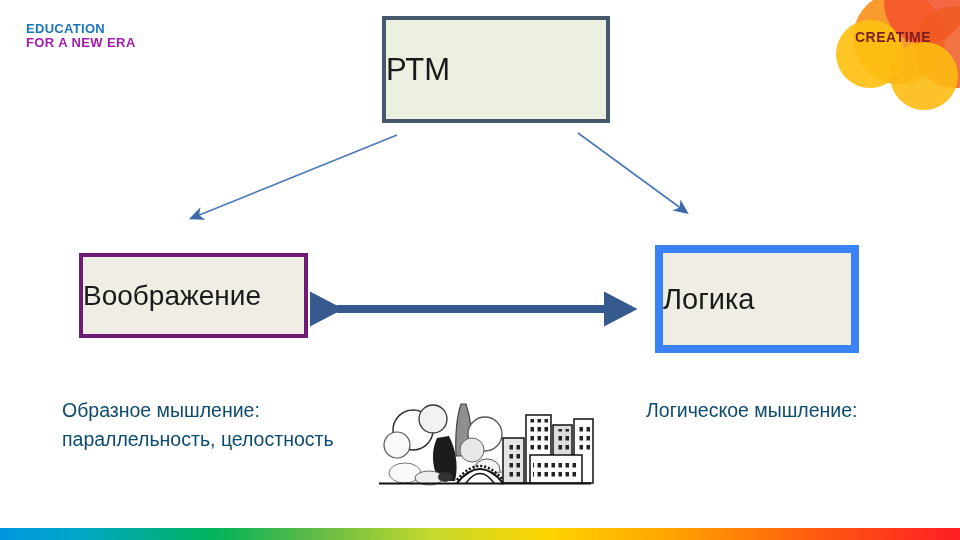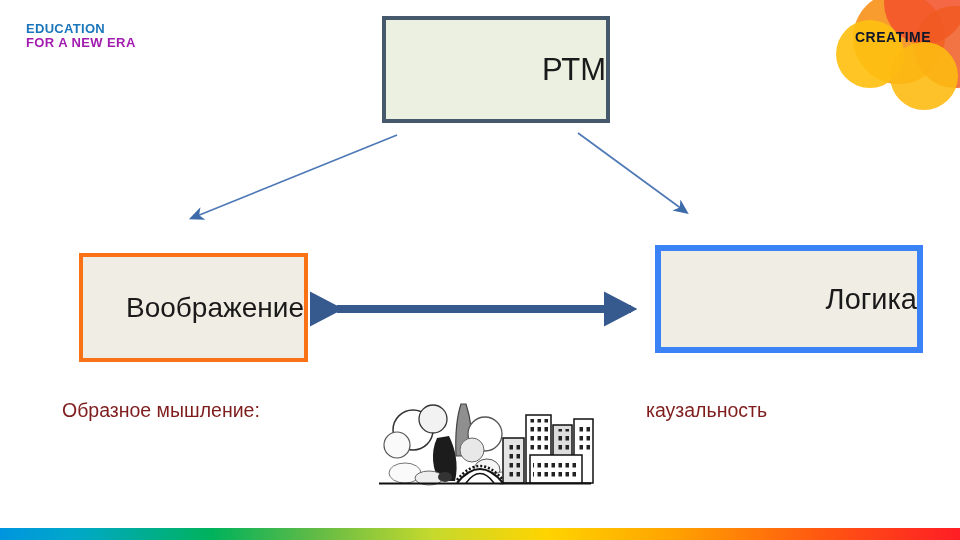"CREATIME" .creatime .word { color: #0f172a -> #7f1d1d }
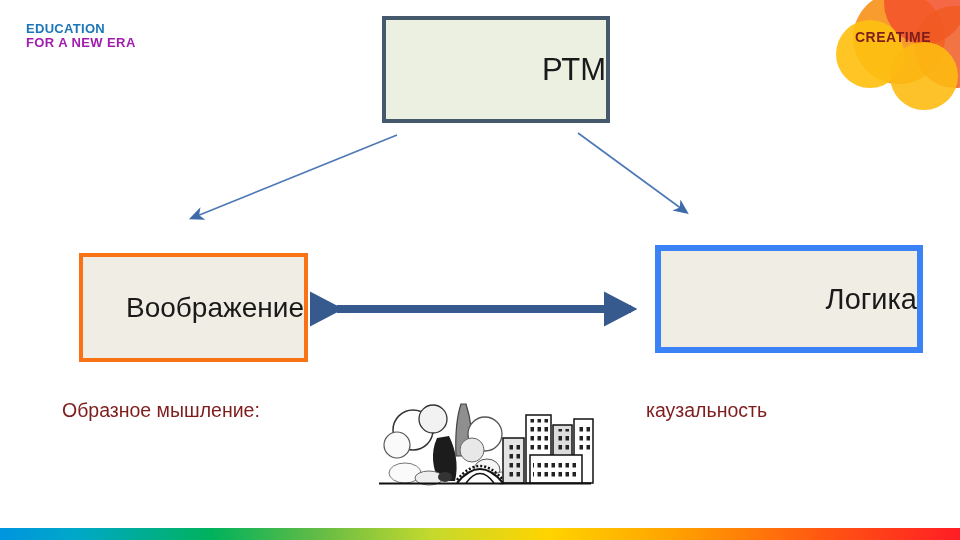"РТМ" .dbox { justify-content: flex-end -> flex-start }
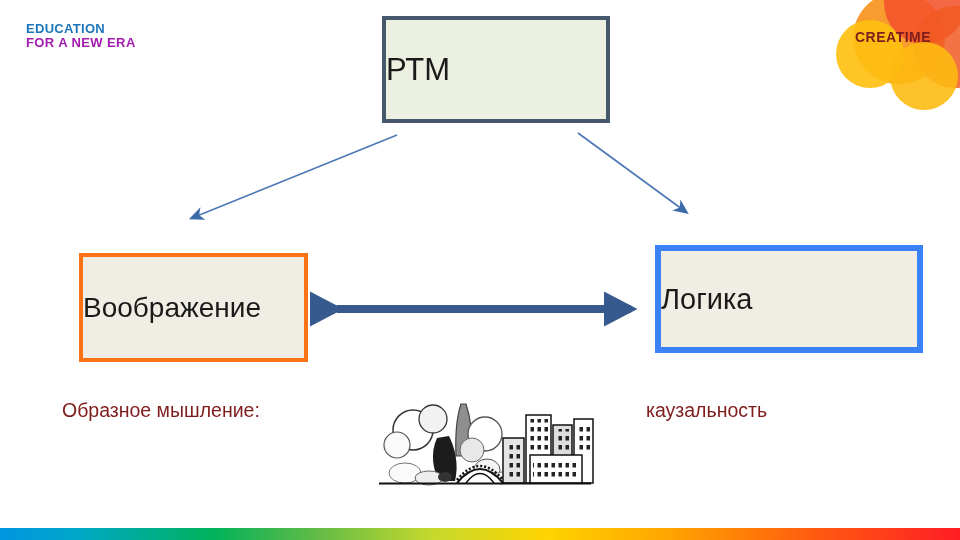"Воображение" .box-left { border: 4px solid #f97316 -> 4px solid #701a75; height: 109px -> 85px }
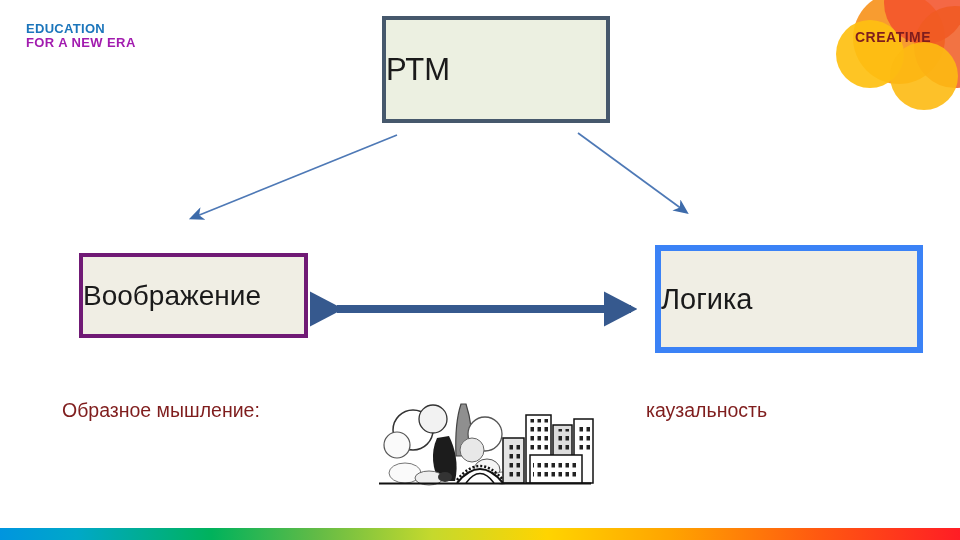"Логика" .box-right { border: 6px solid #3b82f6 -> 8px solid #3b82f6; width: 268px -> 204px }
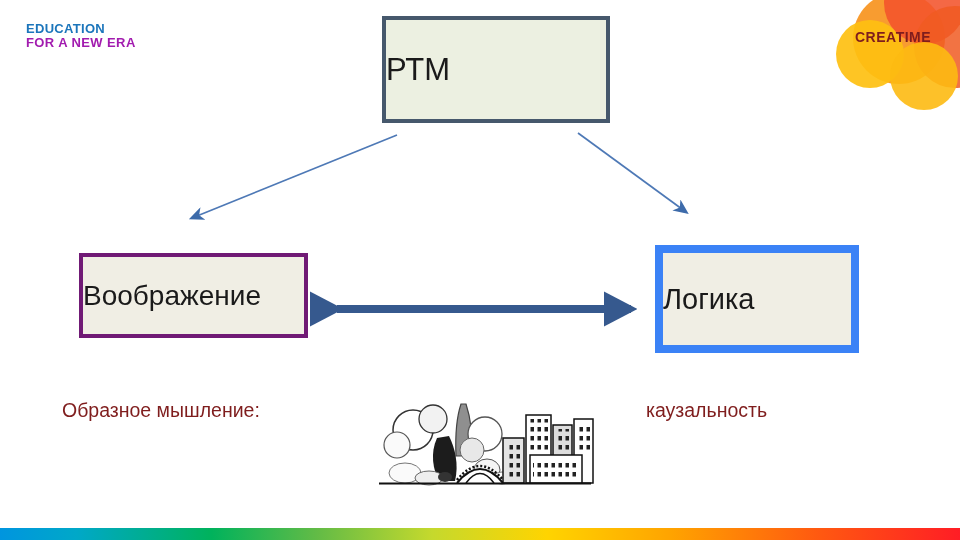"Образное мышление:" .note { color: #7f1d1d -> #0c4a6e }
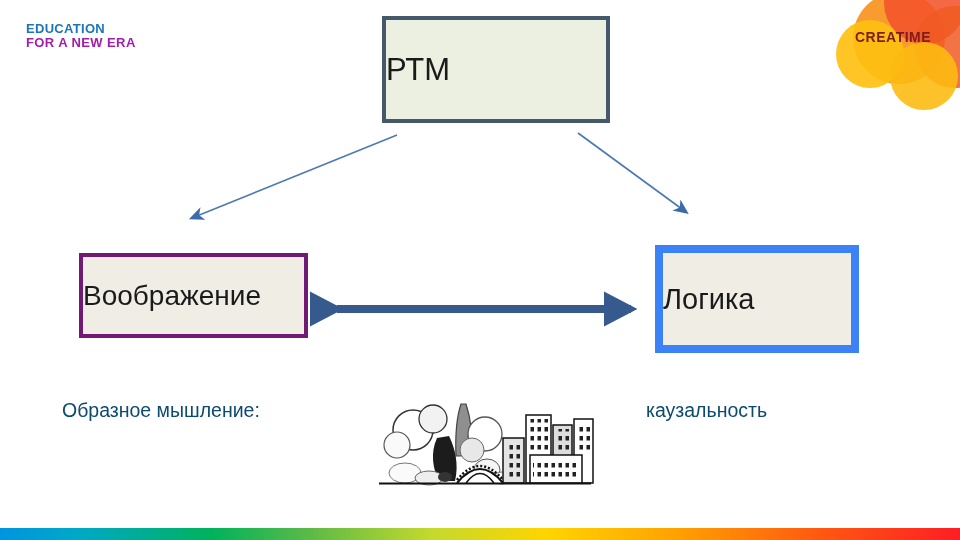"Логическое мышление:" div { html: none -> <div>Логическое мышление:</div> }
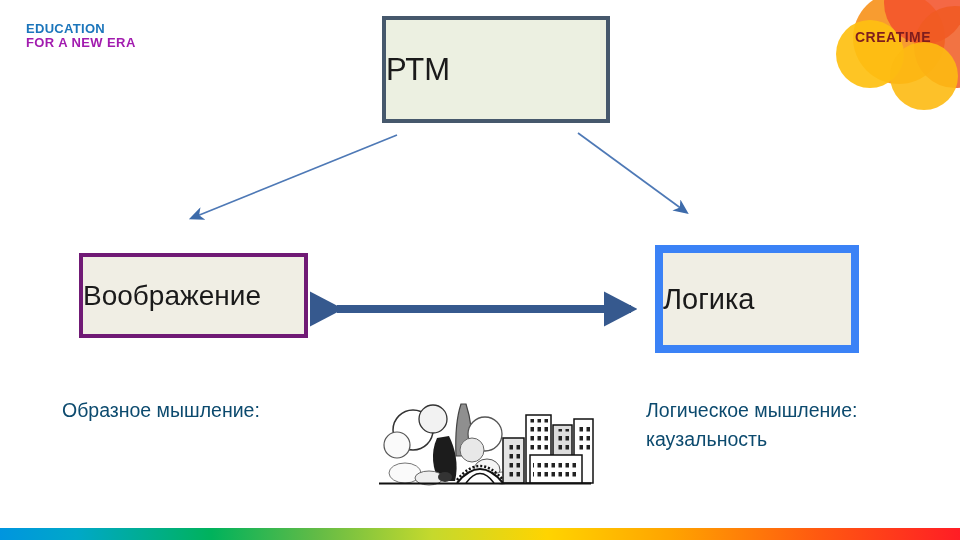"параллельность, целостность" div { html: none -> <div>параллельность, целостность</div> }
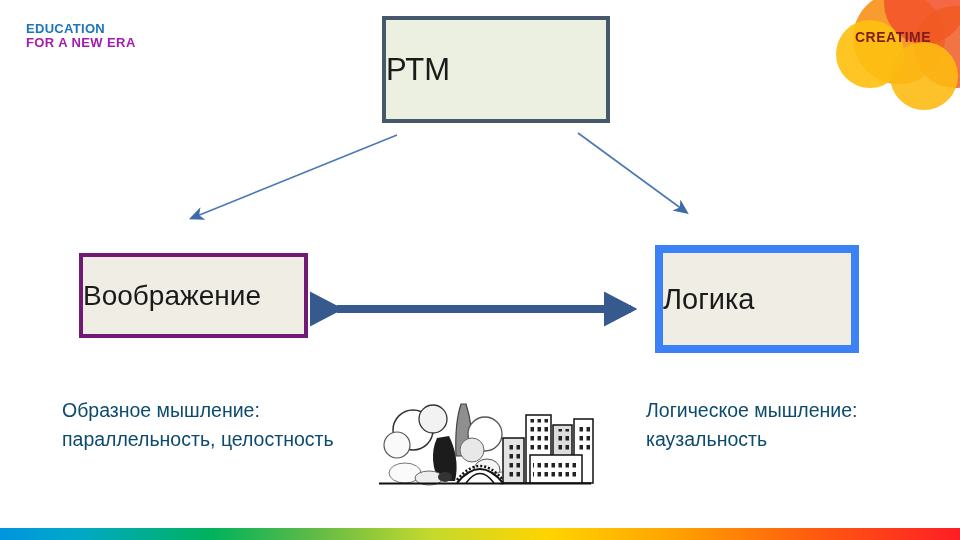"каузальность" div { html: <div>каузальность</div> -> none }
